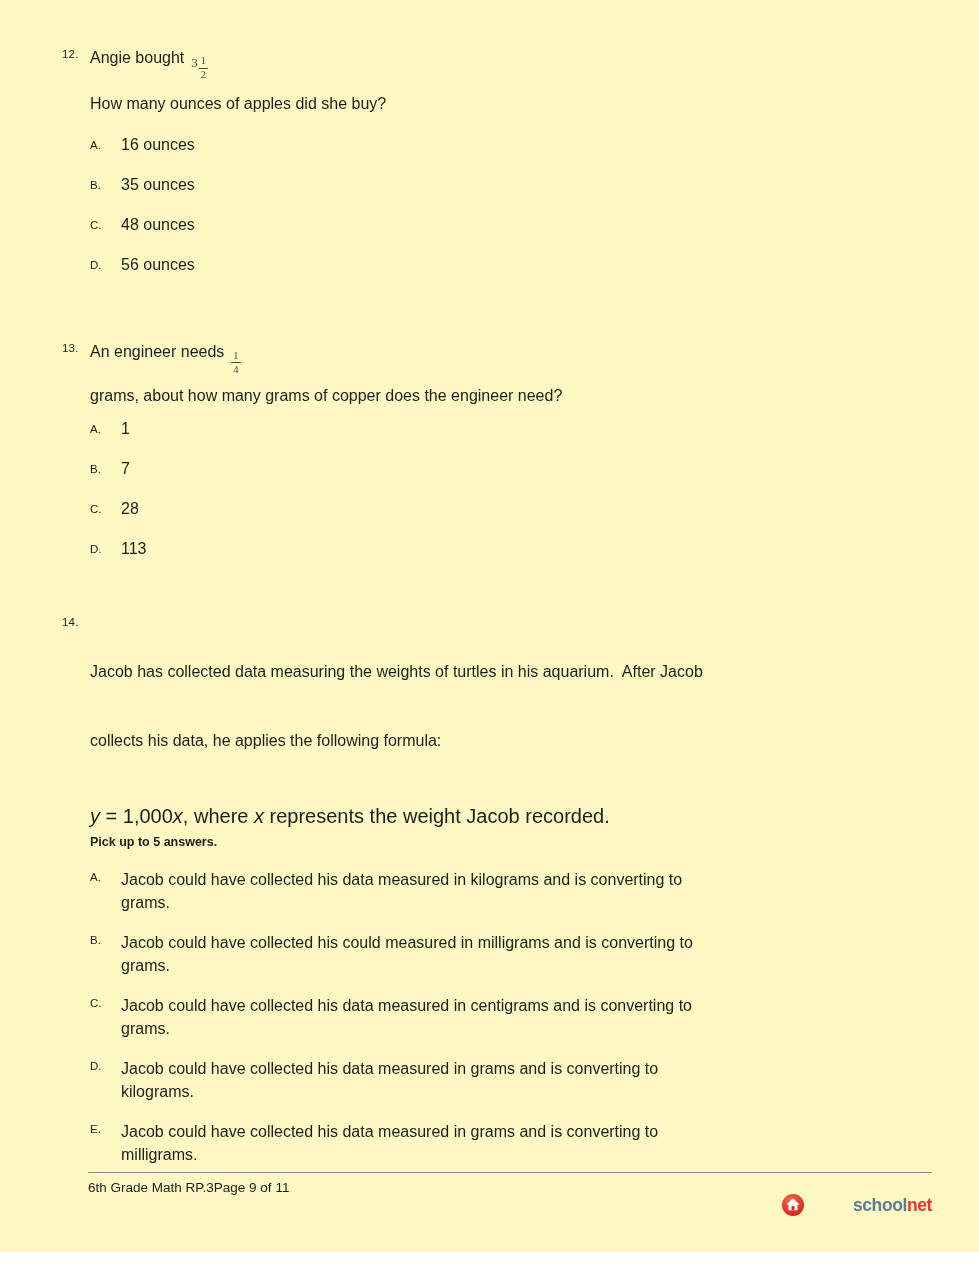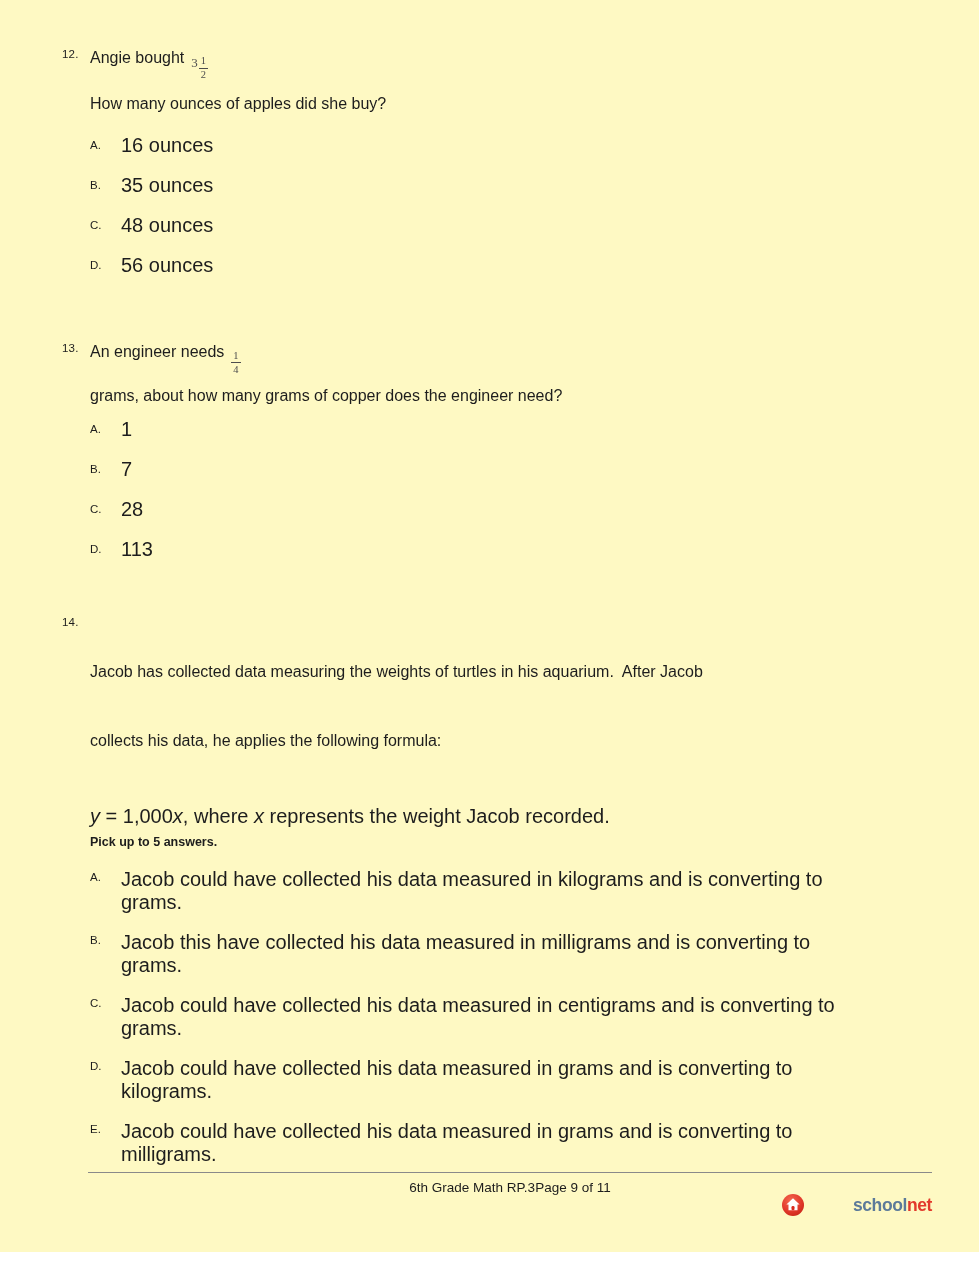"16 ounces" .opt-text { font-size: 20px -> 16px }
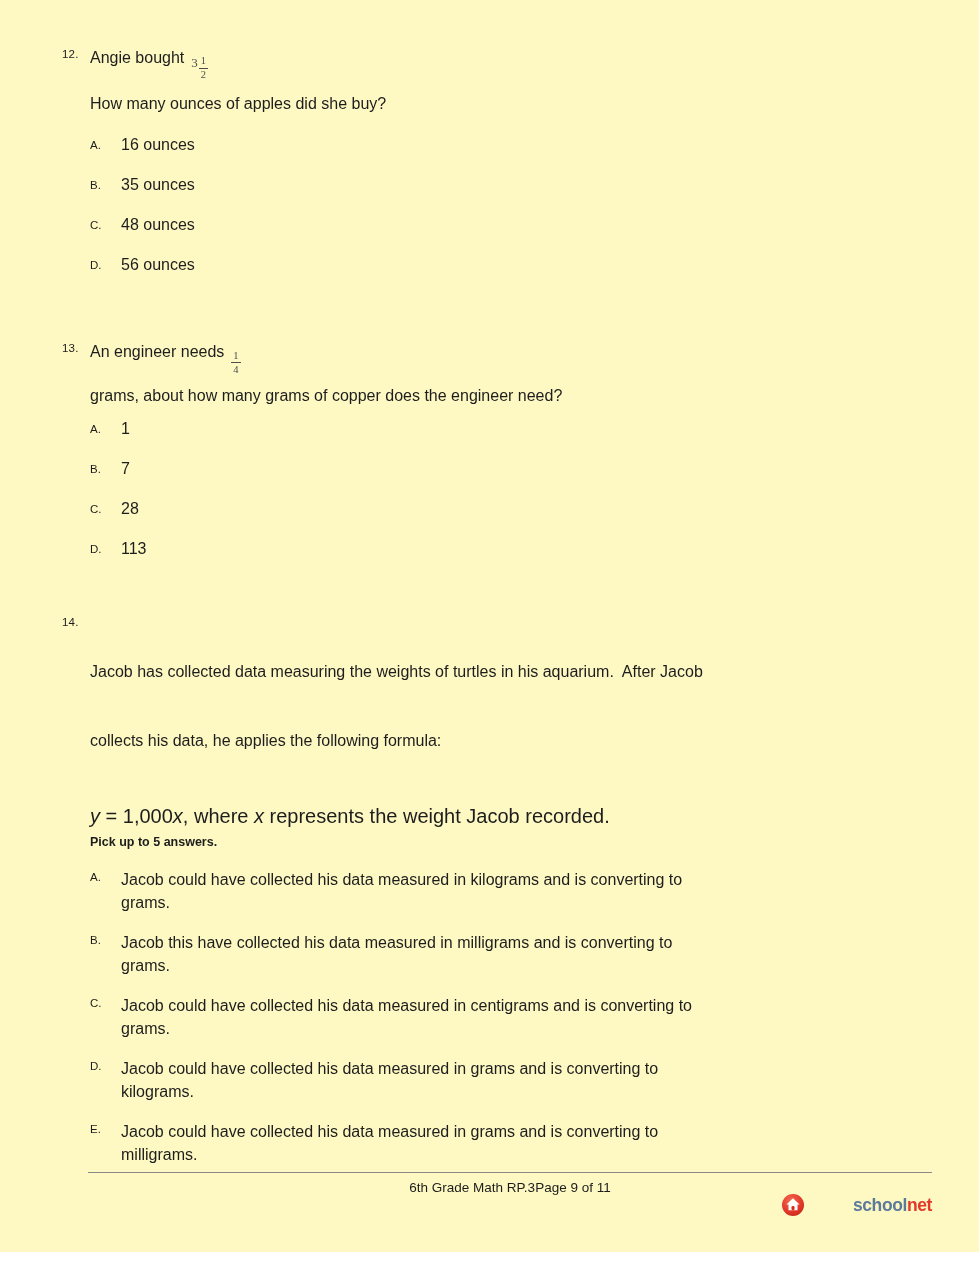"Jacob this have collected his" span { text: this have collected his data -> could have collected his could }
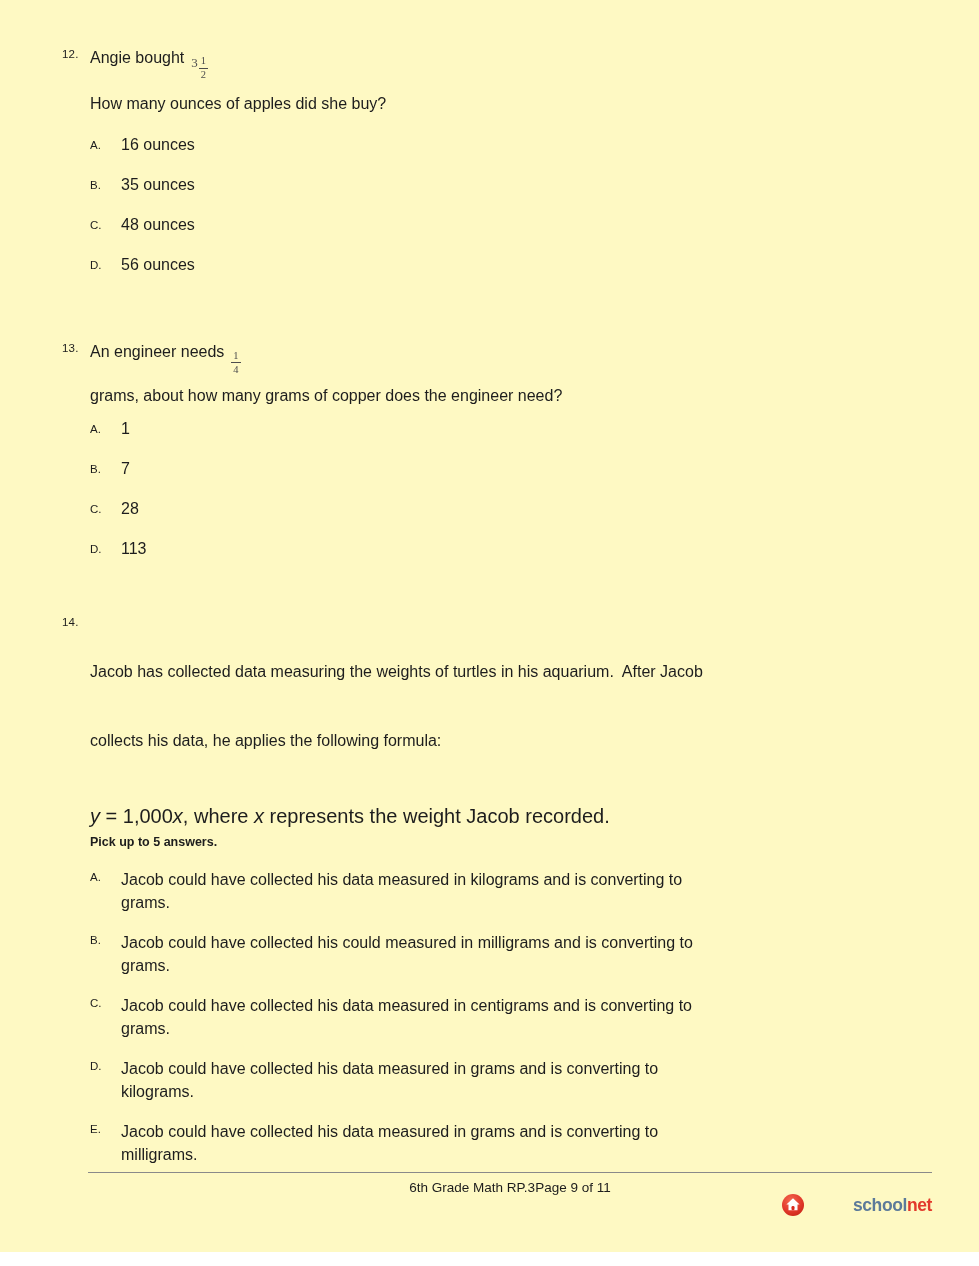"6th Grade Math RP.3" .footer-row { justify-content: center -> flex-start }
